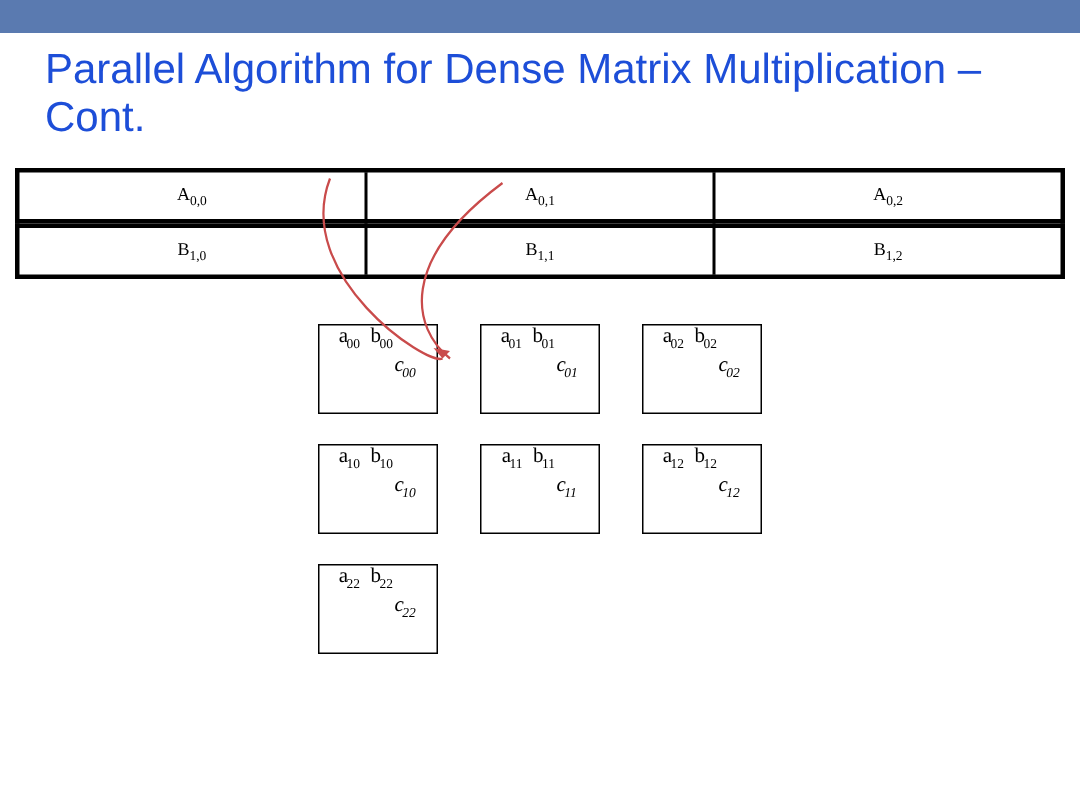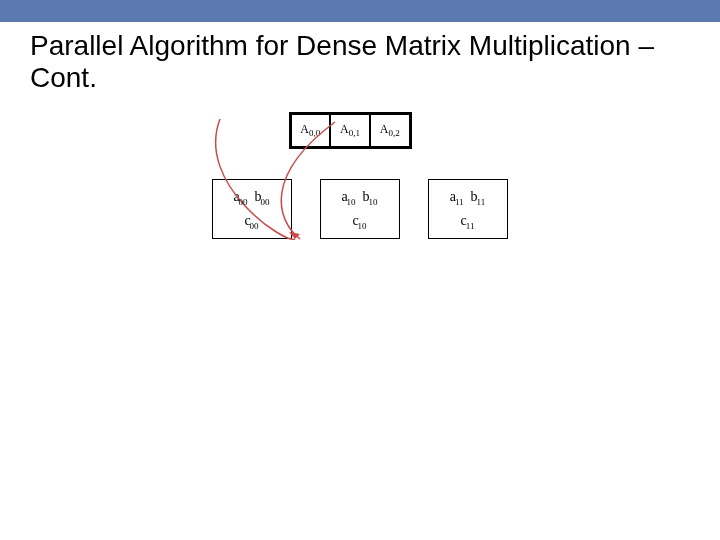"Parallel Algorithm for Dense Matrix" .title { color: #000000 -> #1d4ed8 }
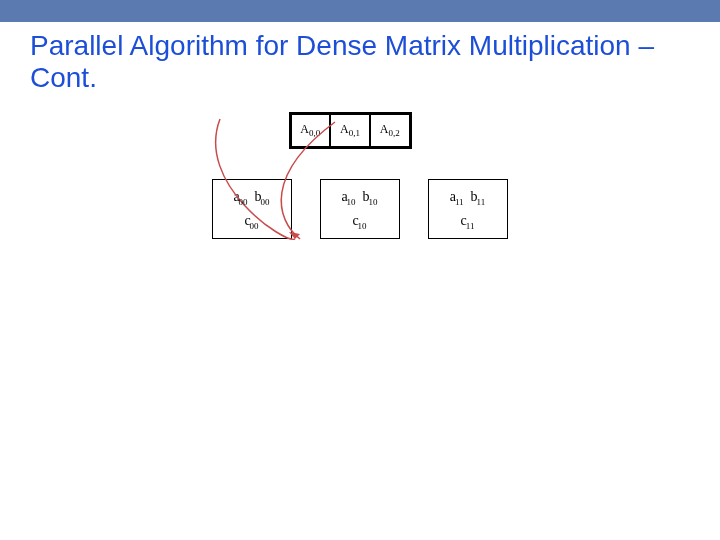"A0,0" .diagram { flex-direction: none -> column }
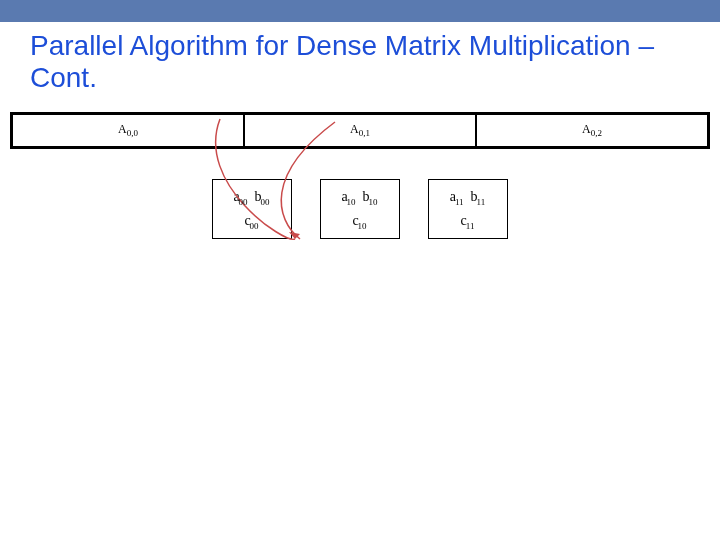"B1,0" tr { html: none -> <tr> <td><span>B</span><span>1,0</span></td> <td><span>B</span><span>1,1</span></td> <td><span>B</span><span>1,2</span></td> </tr> }
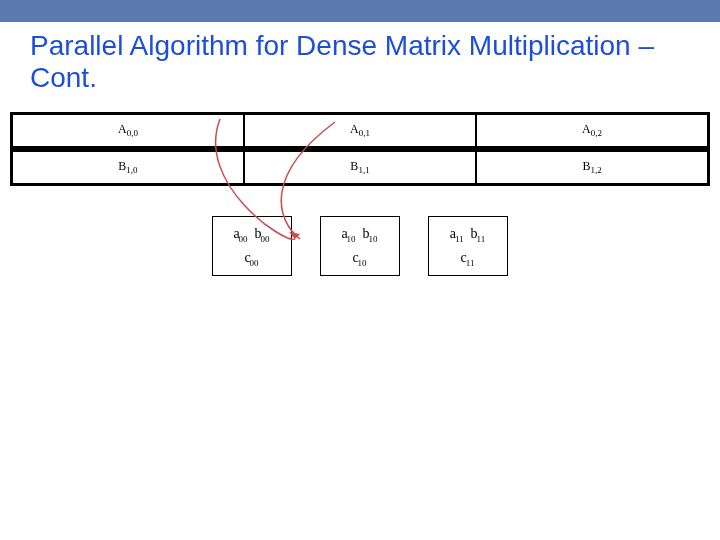"a00" .proc-cell { flex-direction: column -> none; padding: 20px 2px -> 0 2px }
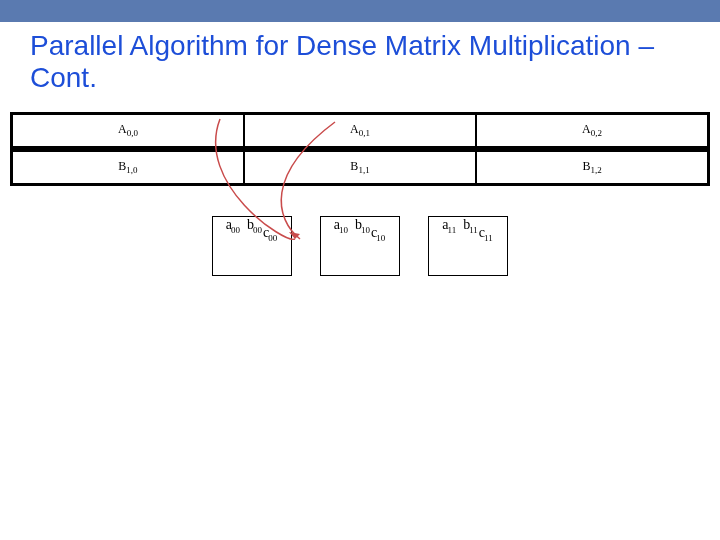"a01" div.proc-cell { html: none -> <div> <div> <span><span>a</span><span>01</span></span> <span><span>b</span><span>01</span></span> </div> <div> <span><span>c</span><span>01</span></span> </div> </div> }
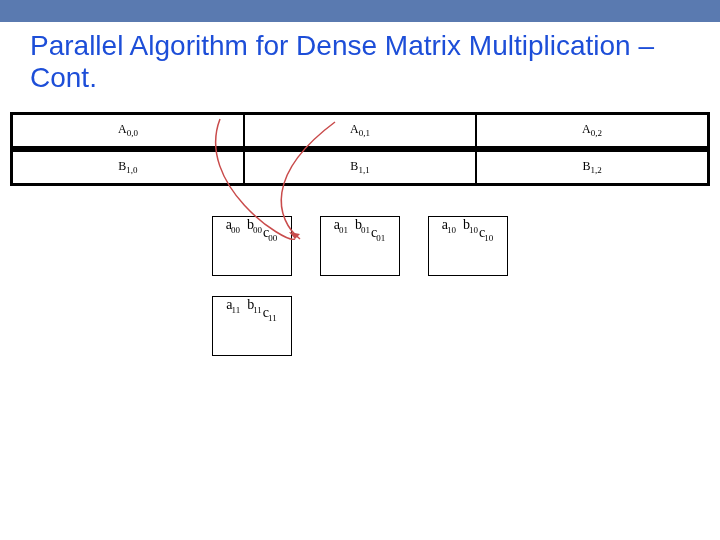"a02" div.proc-cell { html: none -> <div> <div> <span><span>a</span><span>02</span></span> <span><span>b</span><span>02</span></span> </div> <div> <span><span>c</span><span>02</span></span> </div> </div> }
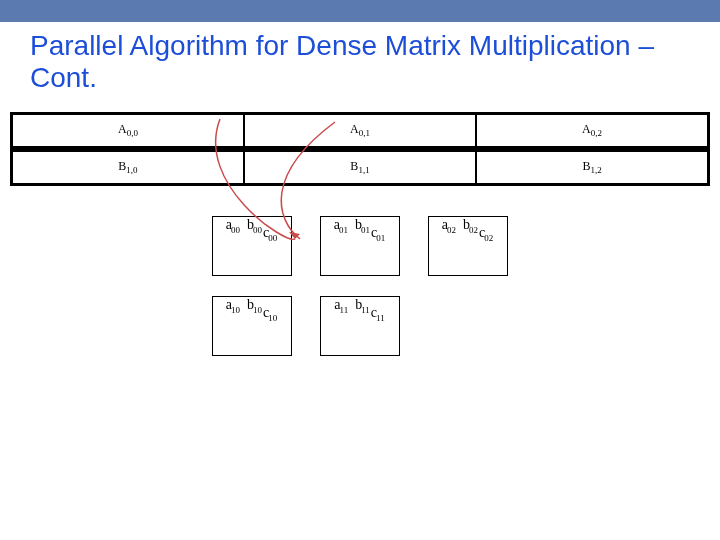"c00" .bottom-row { font-style: none -> italic; margin-top: 8px -> 19px }
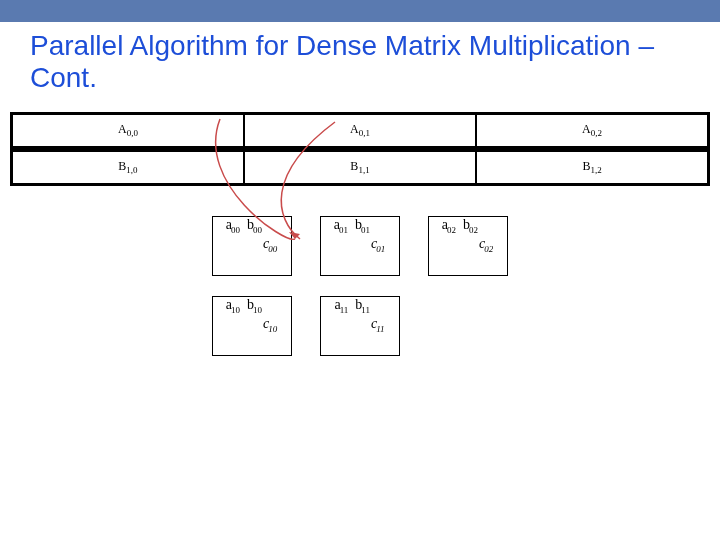"a12" div.proc-cell { html: none -> <div> <div> <span><span>a</span><span>12</span></span> <span><span>b</span><span>12</span></span> </div> <div> <span><span>c</span><span>12</span></span> </div> </div> }
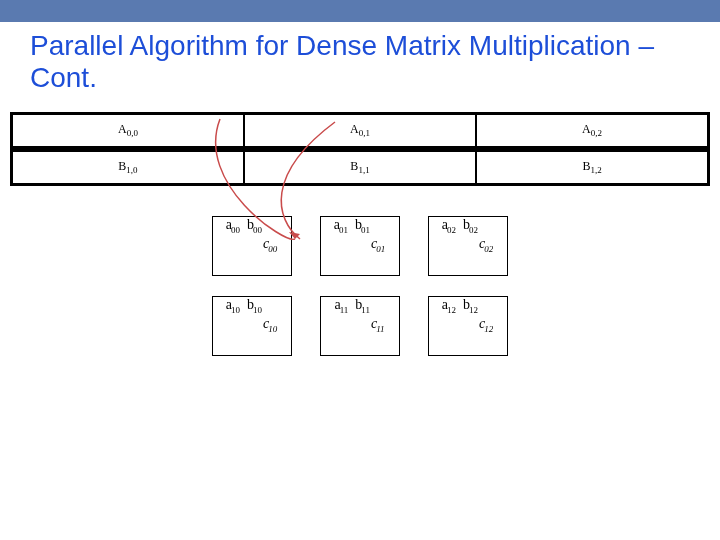"a22" div.proc-cell { html: none -> <div> <div> <span><span>a</span><span>22</span></span> <span><span>b</span><span>22</span></span> </div> <div> <span><span>c</span><span>22</span></span> </div> </div> }
